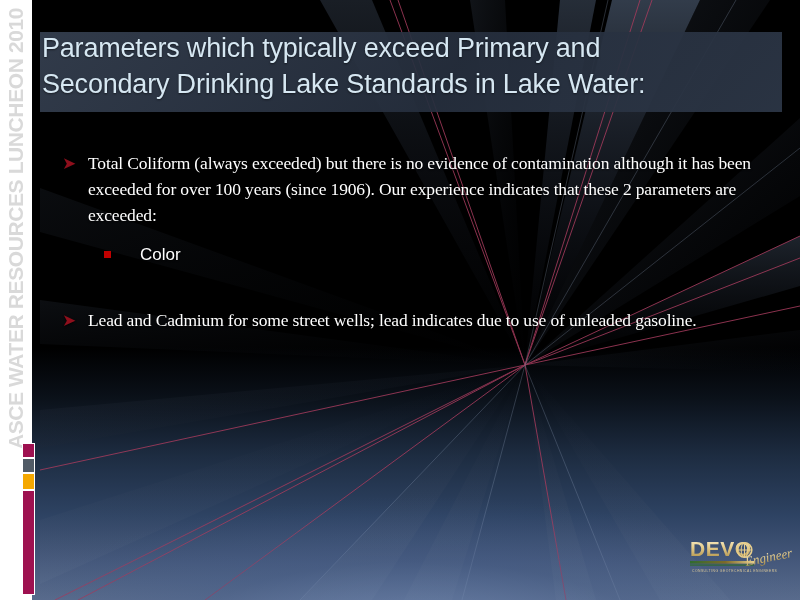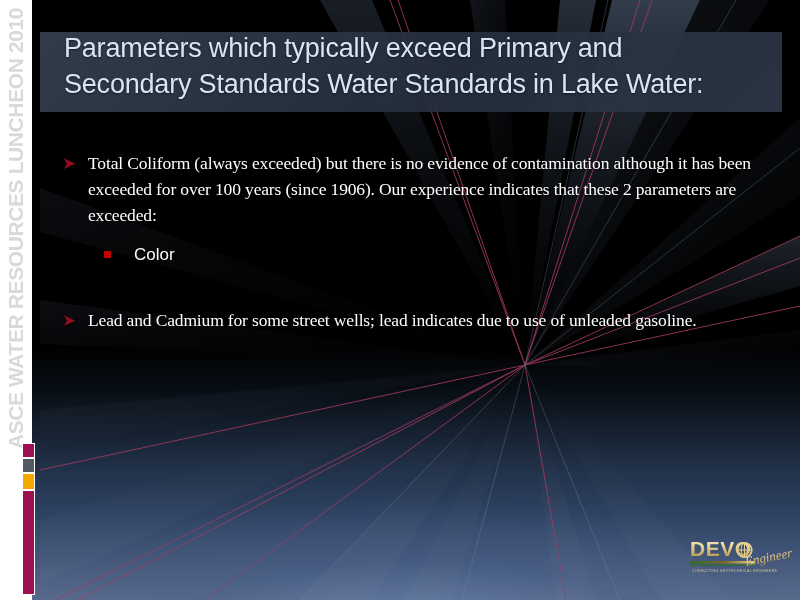"Parameters which typically exceed" .title-text { left: 64px -> 42px }
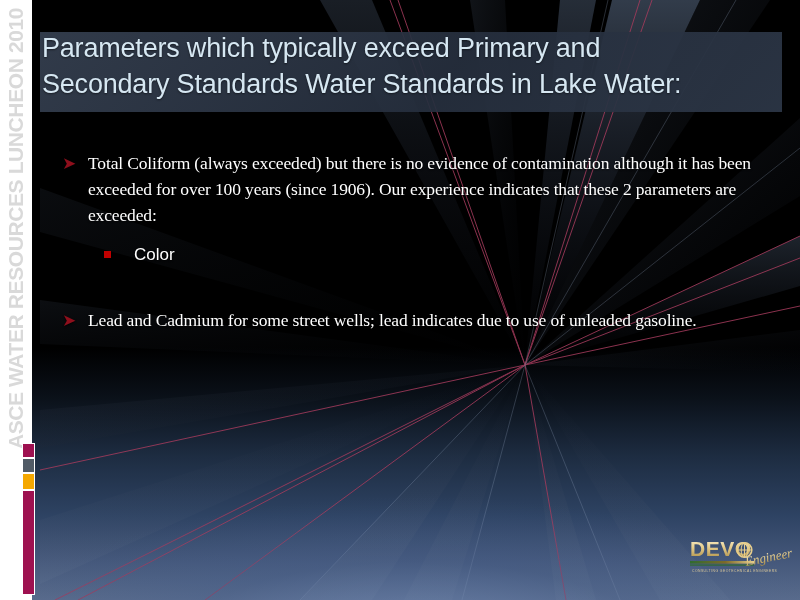"Secondary Standards Water Standards in" span.title-line { text: Standards Water -> Drinking Lake }
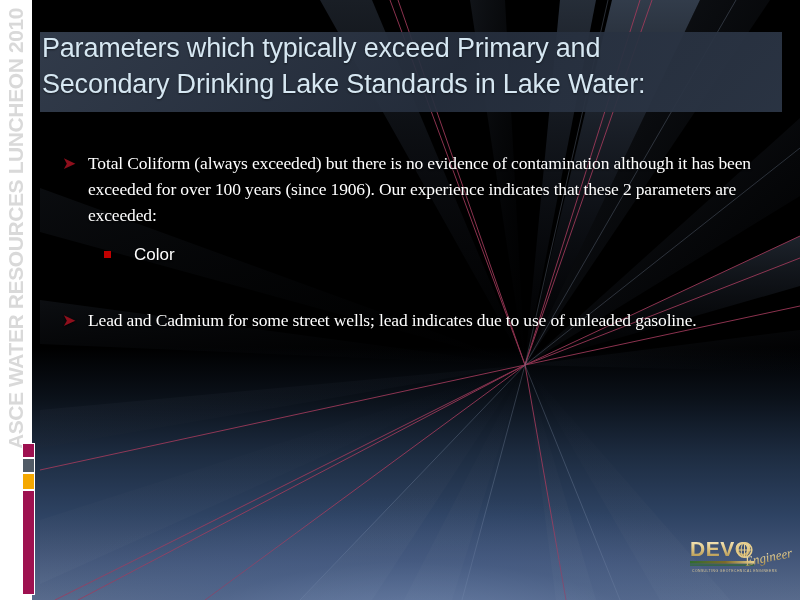"Color" .bullet-l2 { gap: none -> 6px }
